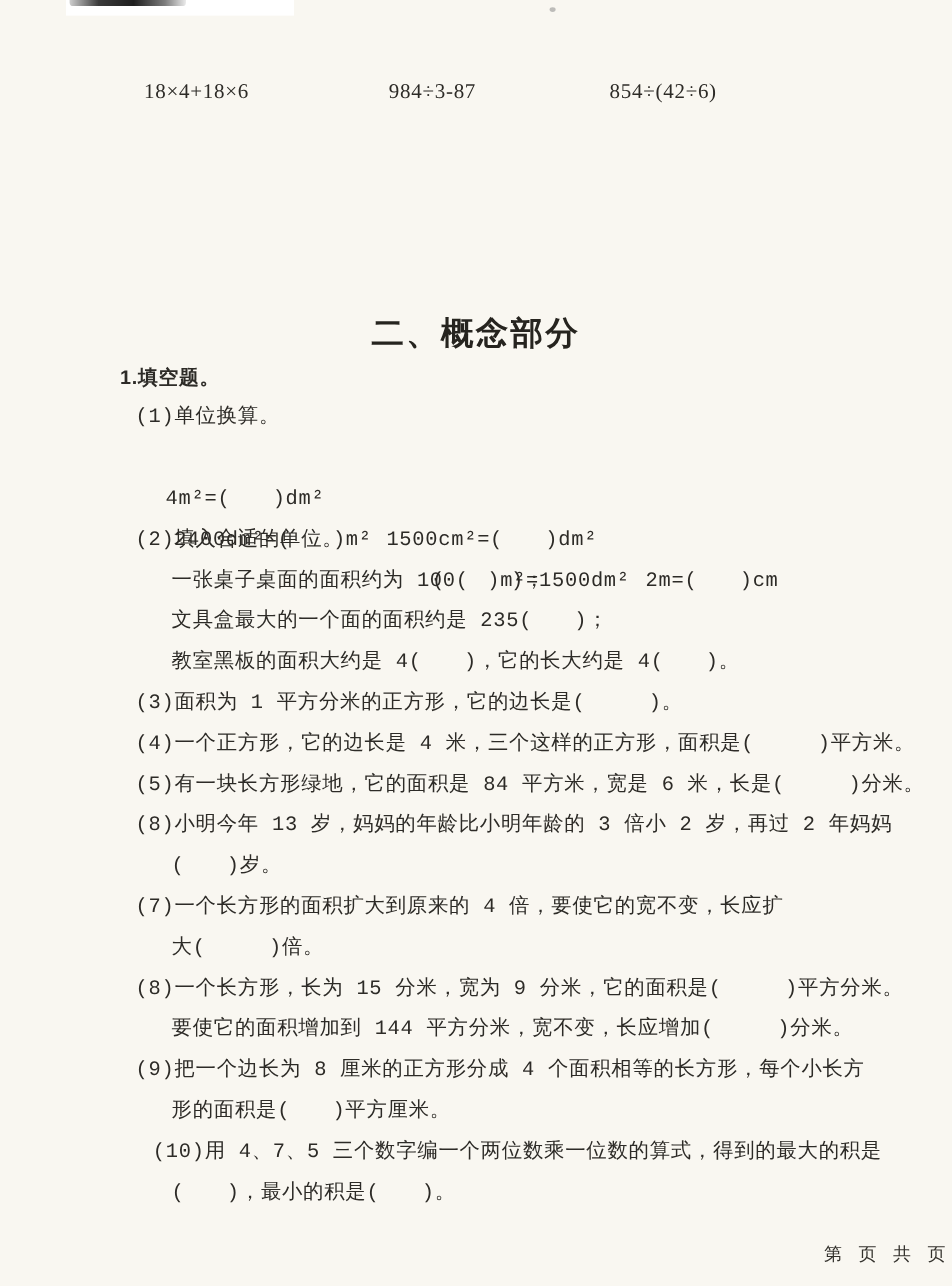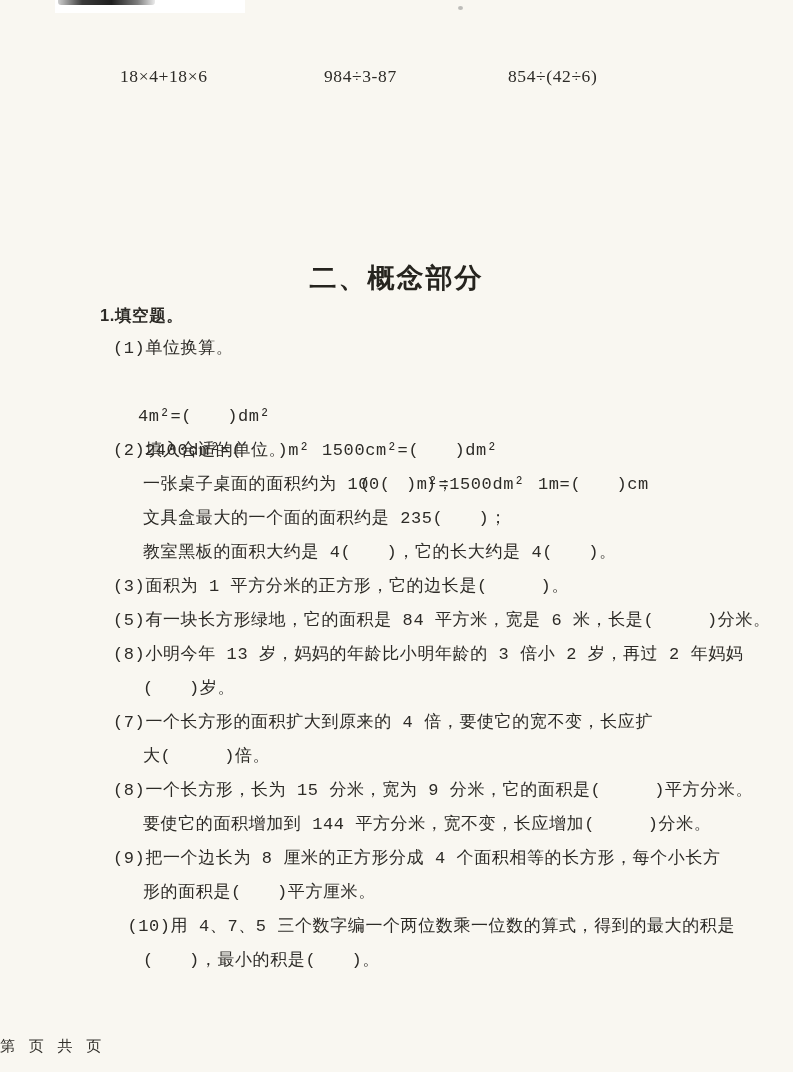"1m=( )cm" span.c3 { text: 1m -> 2m }
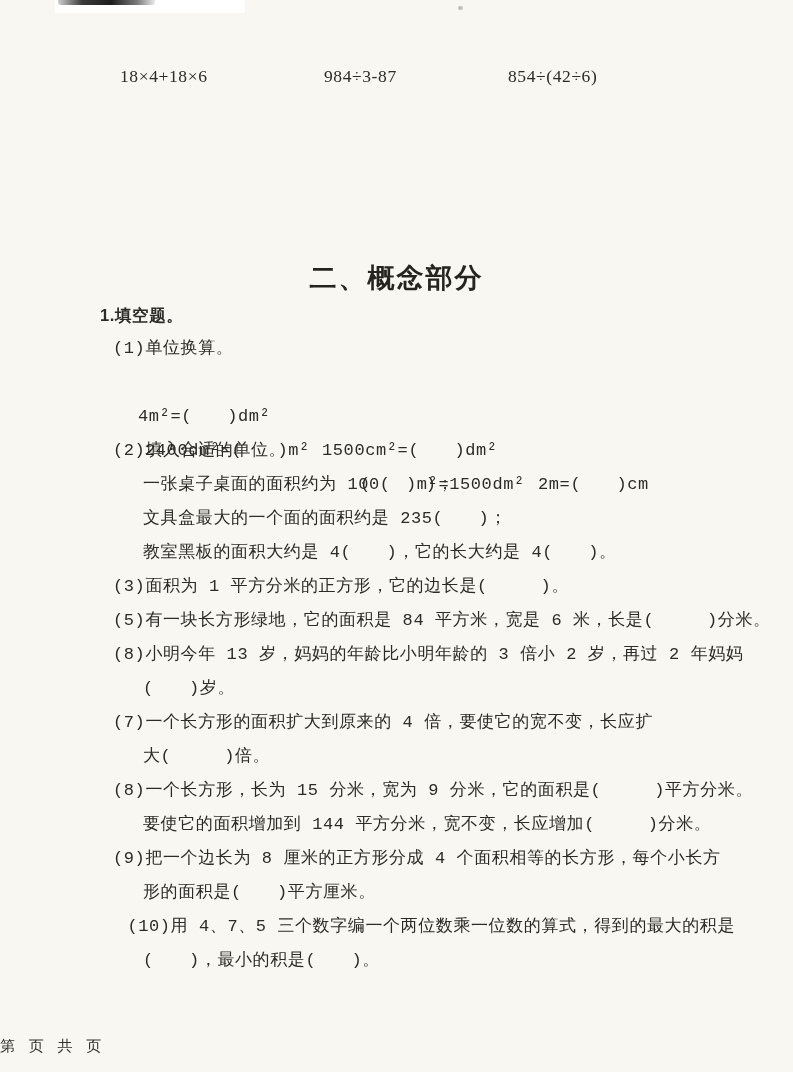"(4)一个正方形，它的边长是 4 米，三个这样的正方形，面积是( )平方米。" div.line { html: none -> <div>(4)一个正方形，它的边长是 4 米，三个这样的正方形，面积是( )平方米。</div> }
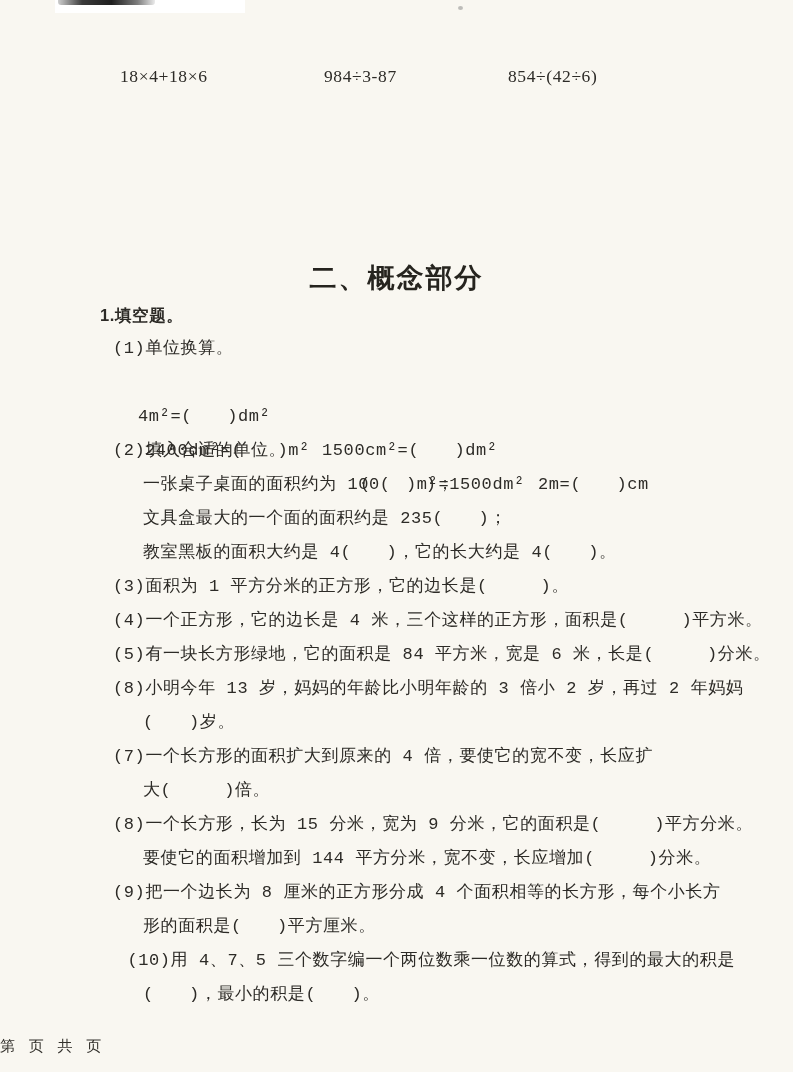"第 页 共 页" .footer { text-align: left -> right }
